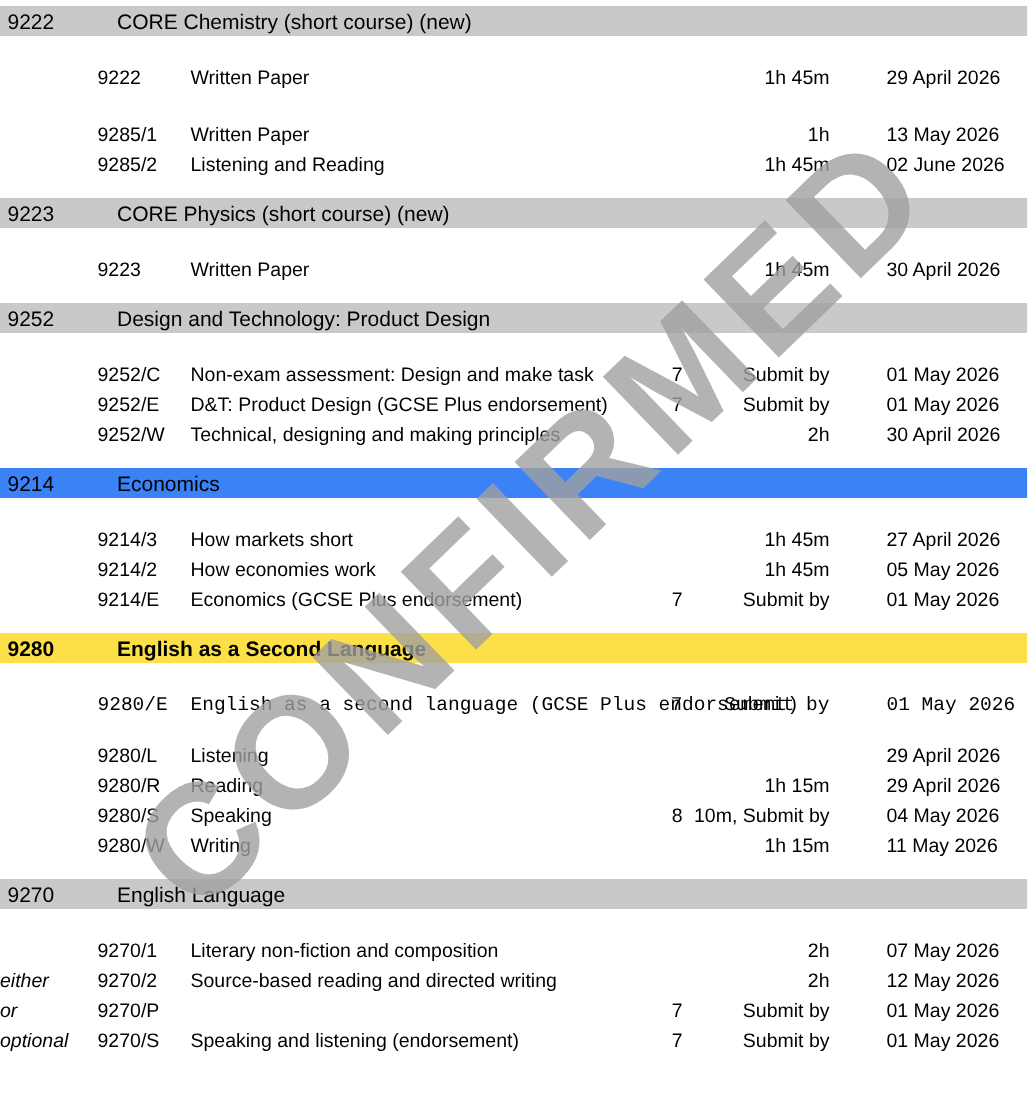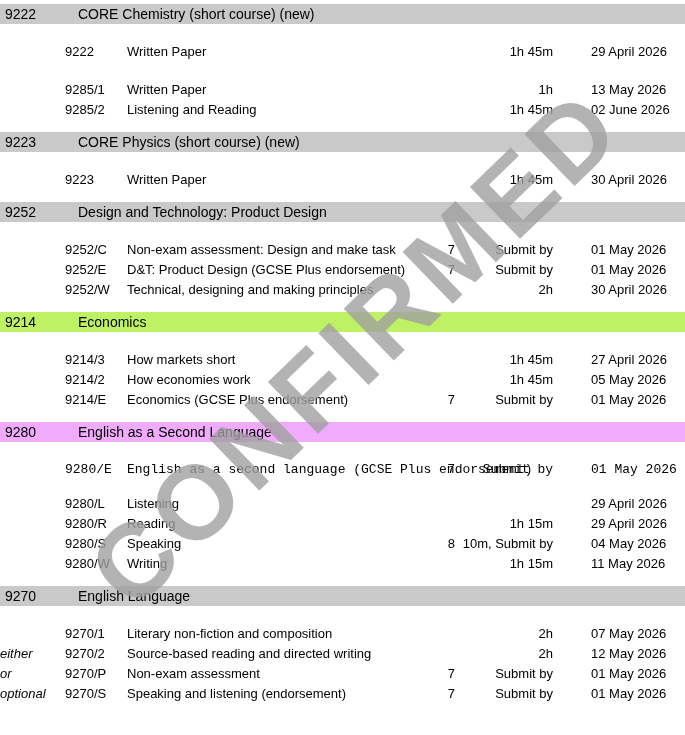"9214" div.bar { background: #bef264 -> #3b82f6 }
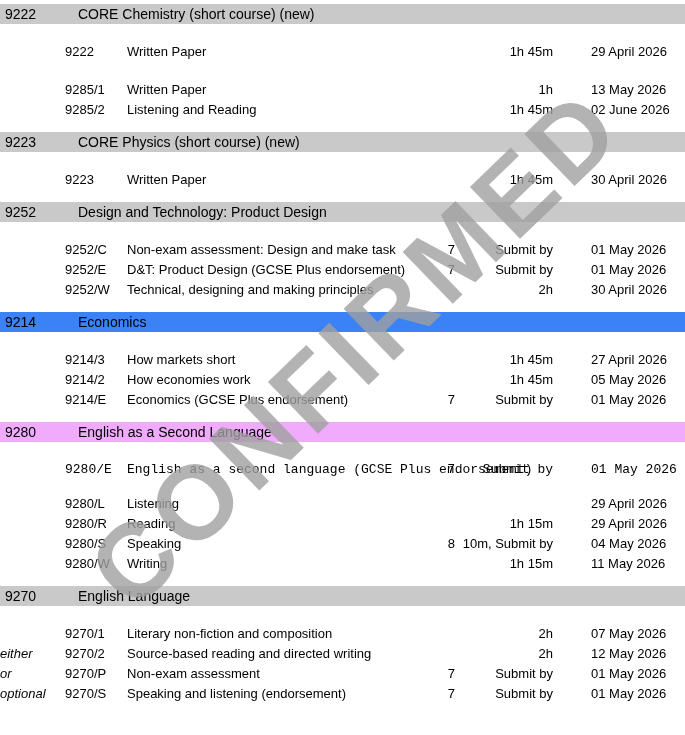"9280" div.bar { background: #f0abfc -> #fde047; font-weight: none -> bold }
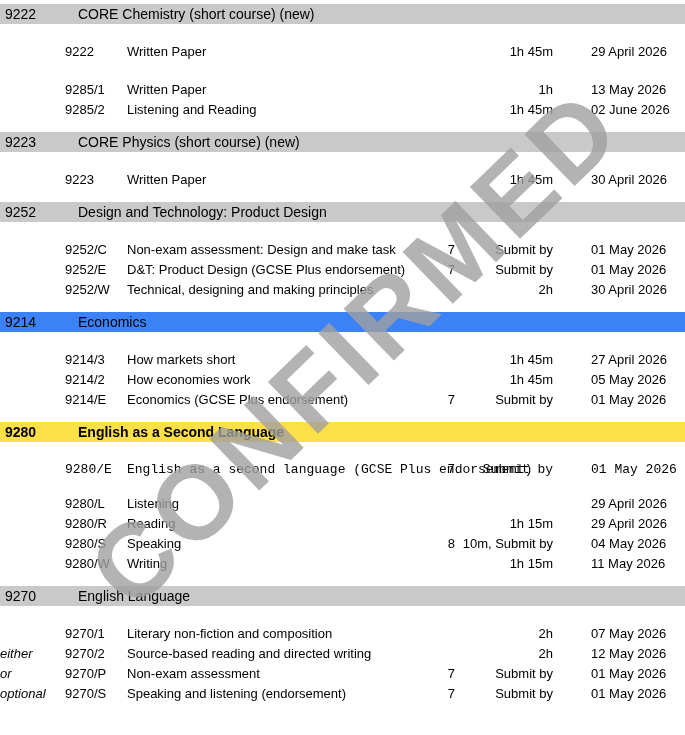"Non-exam assessment" span.name { html: <span>Non-exam assessment</span> -> none }
